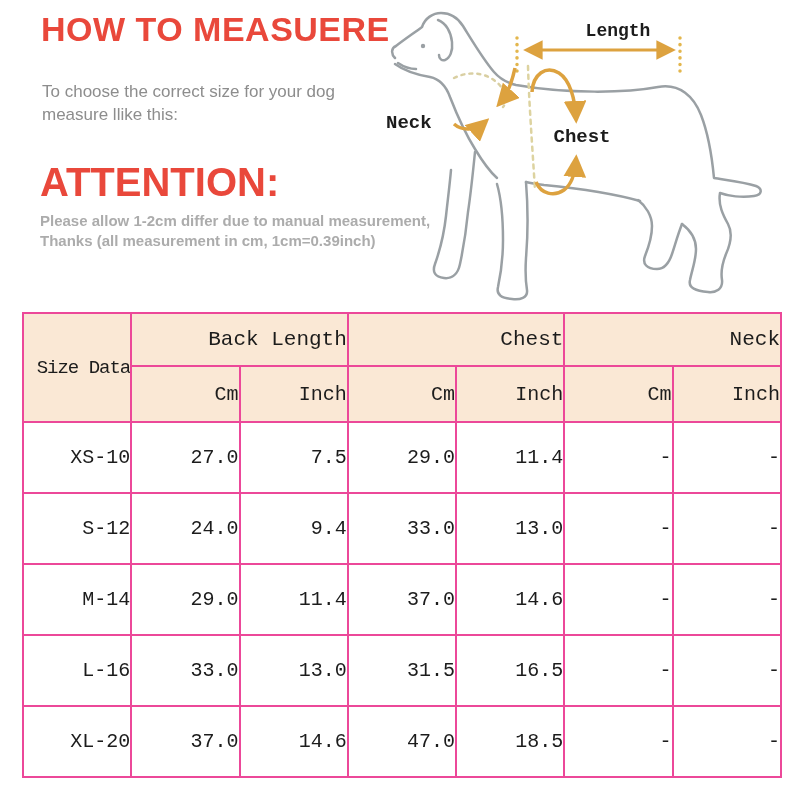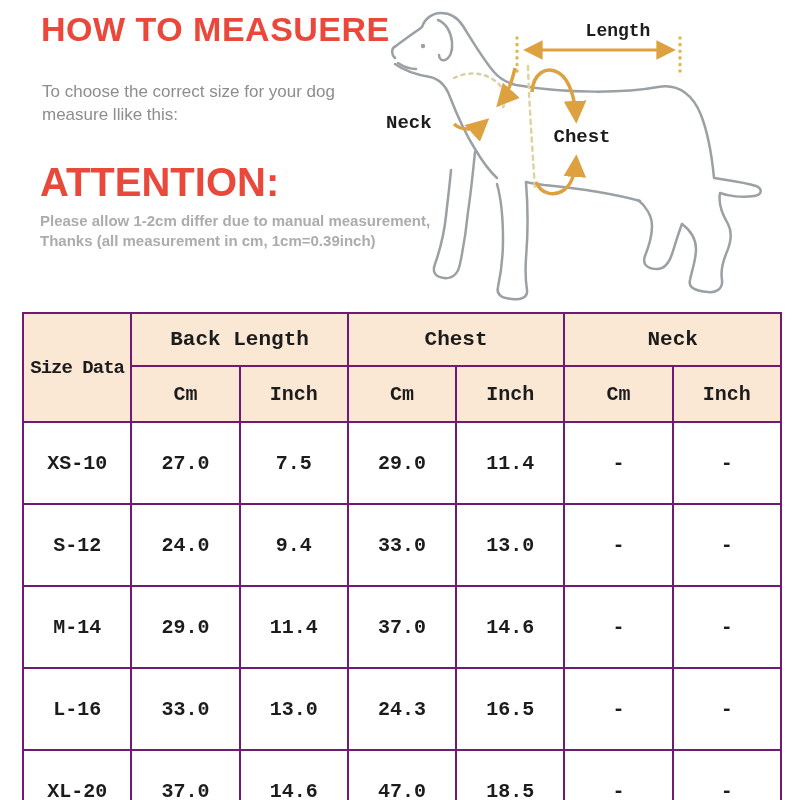"Back Length" .size-table th,.size-table td { border: 2px solid #701a75 -> 2px solid #ec4899; font-weight: bold -> normal; text-align: center -> right }
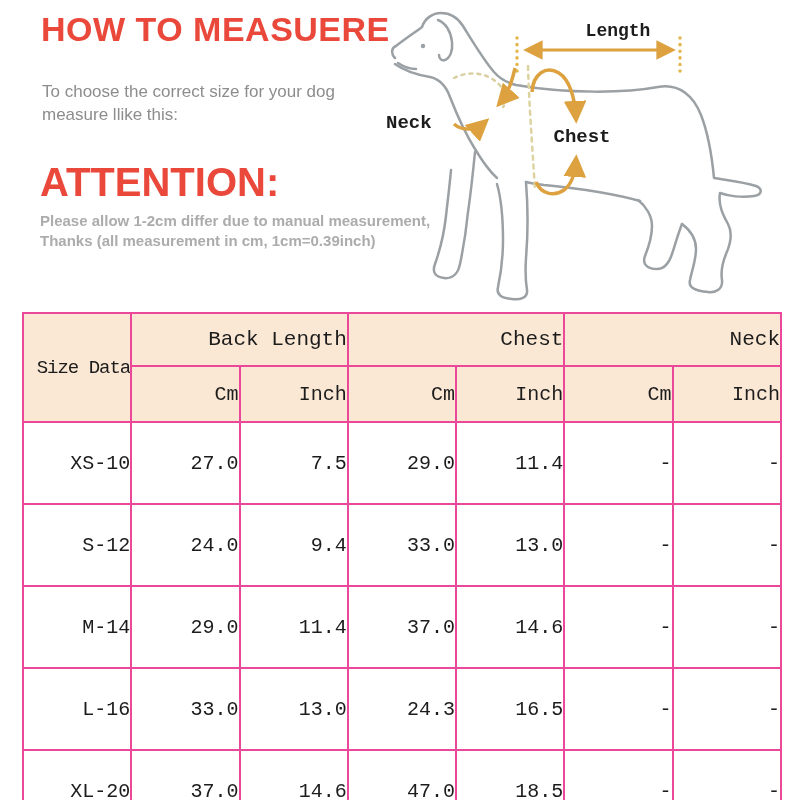"XS-10" .data-row { height: 82px -> 71px }
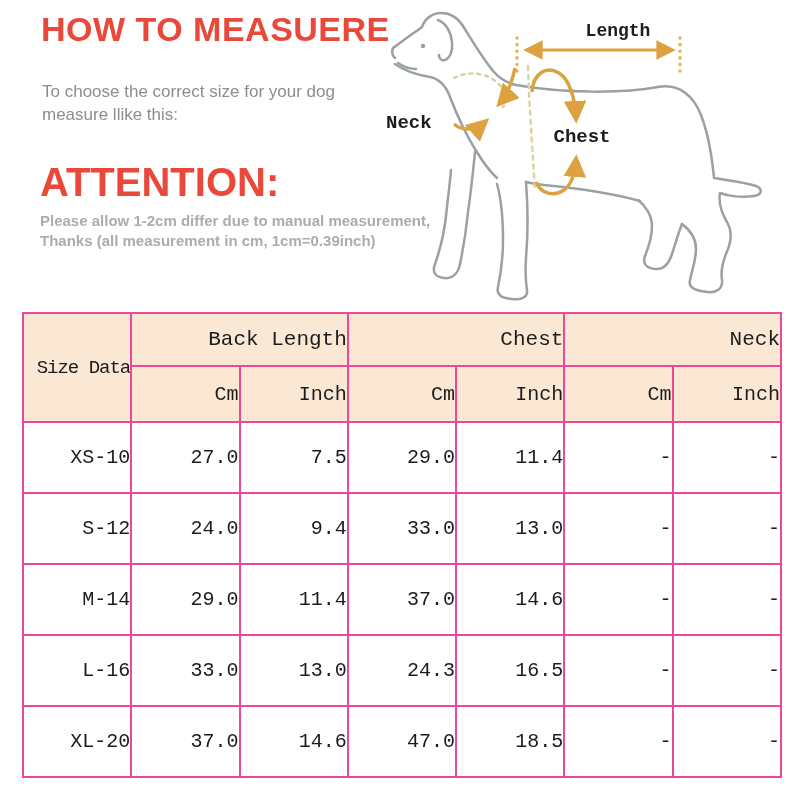"24.3" td { text: 24.3 -> 31.5 }
